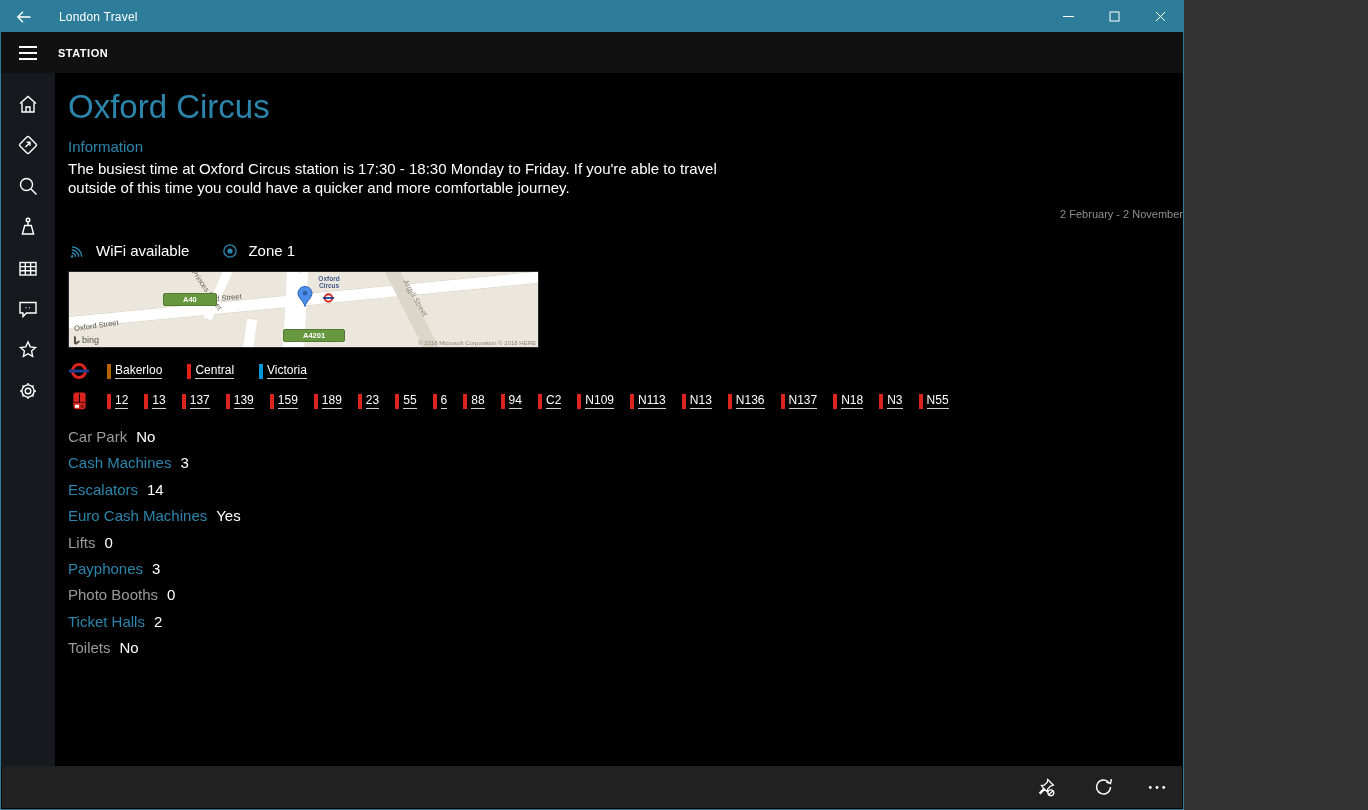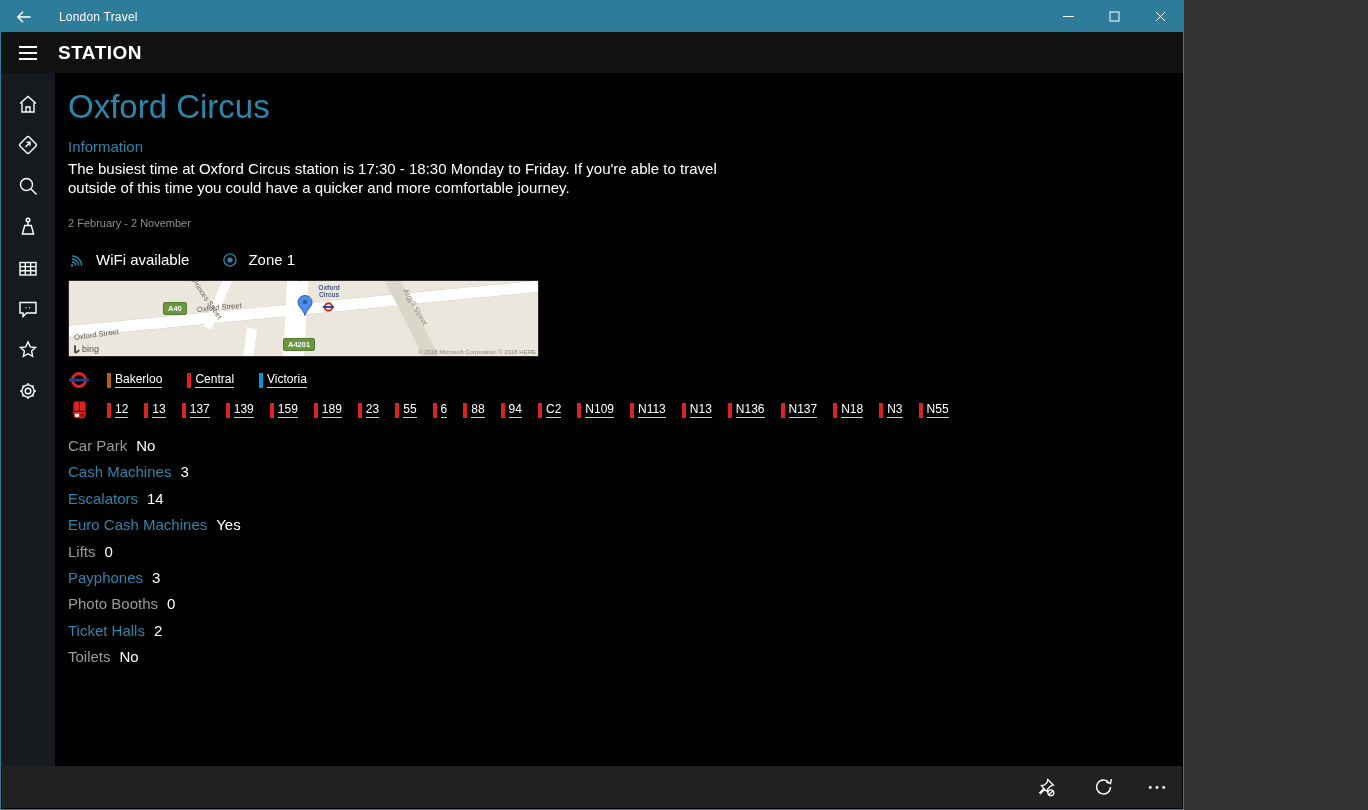"STATION" .page-title { font-size: 19px -> 11px }
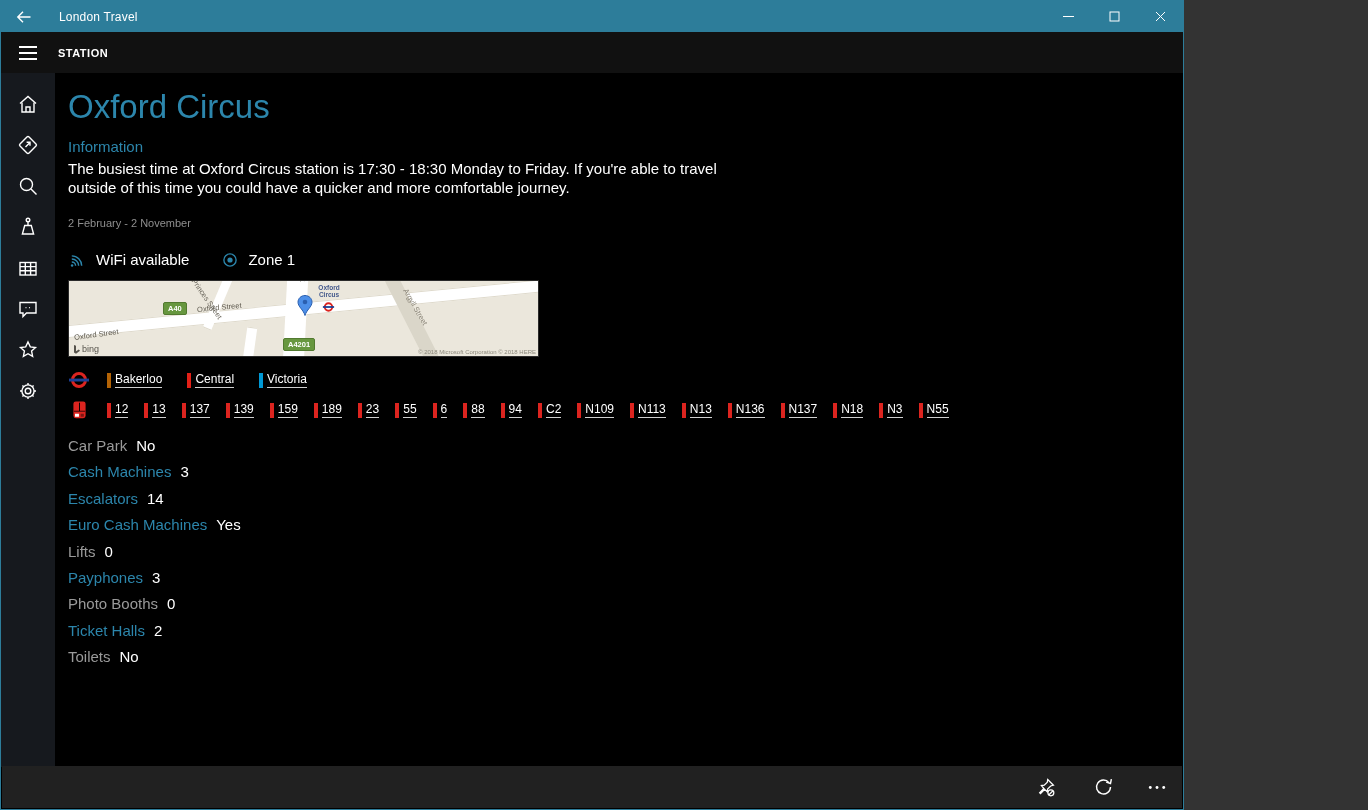"2 February - 2 November" .info-dates { margin-top: 20px -> 11px; text-align: none -> right }
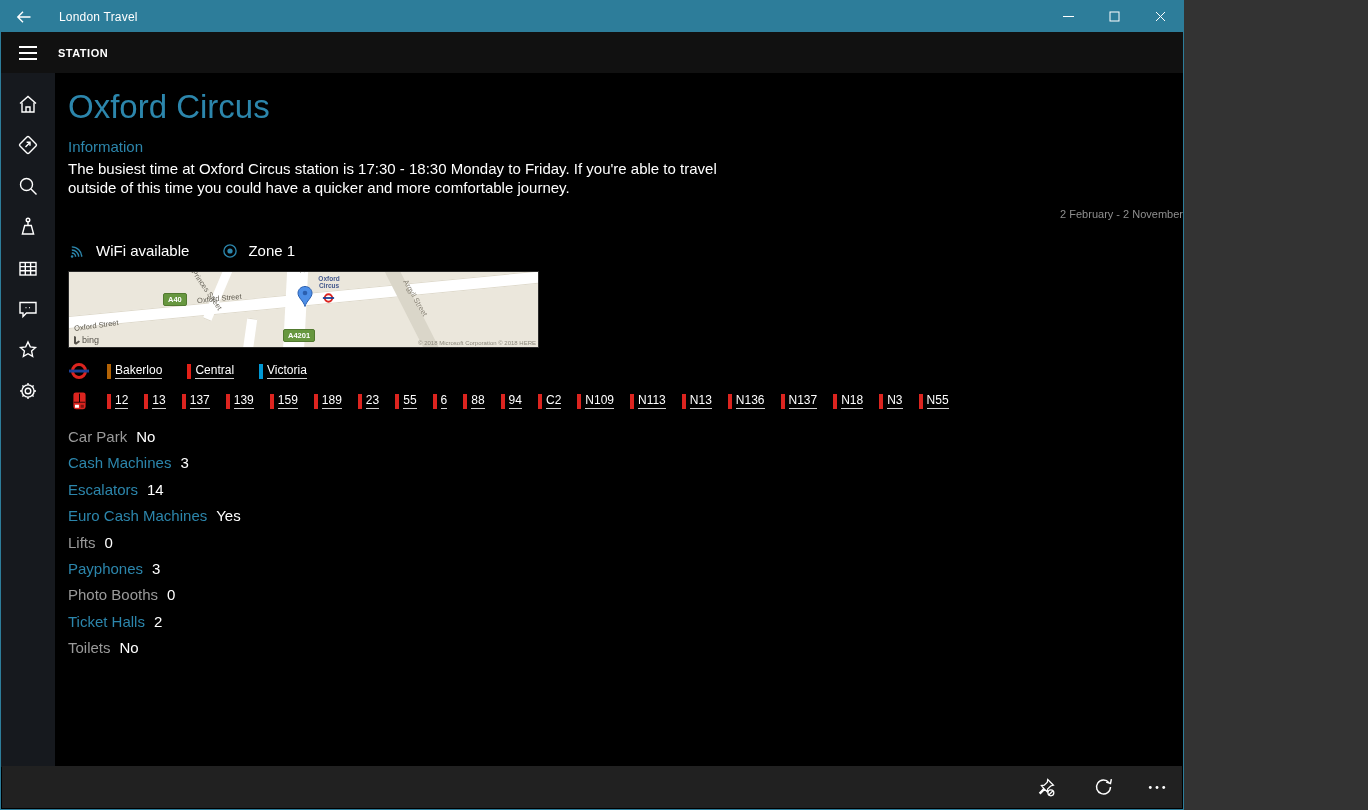"A40" .badge { padding: 1px 4px -> 1px 19px }
